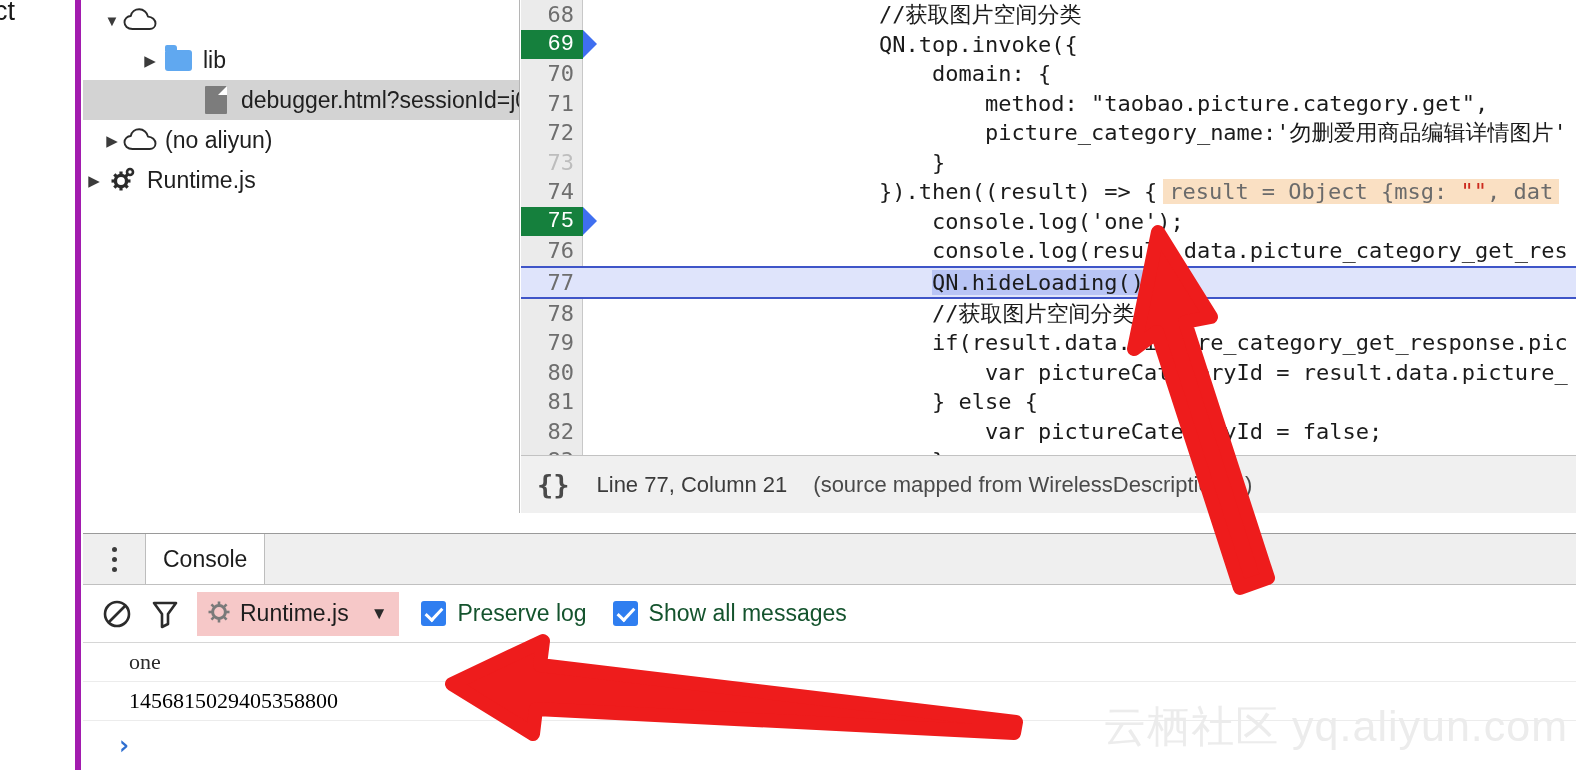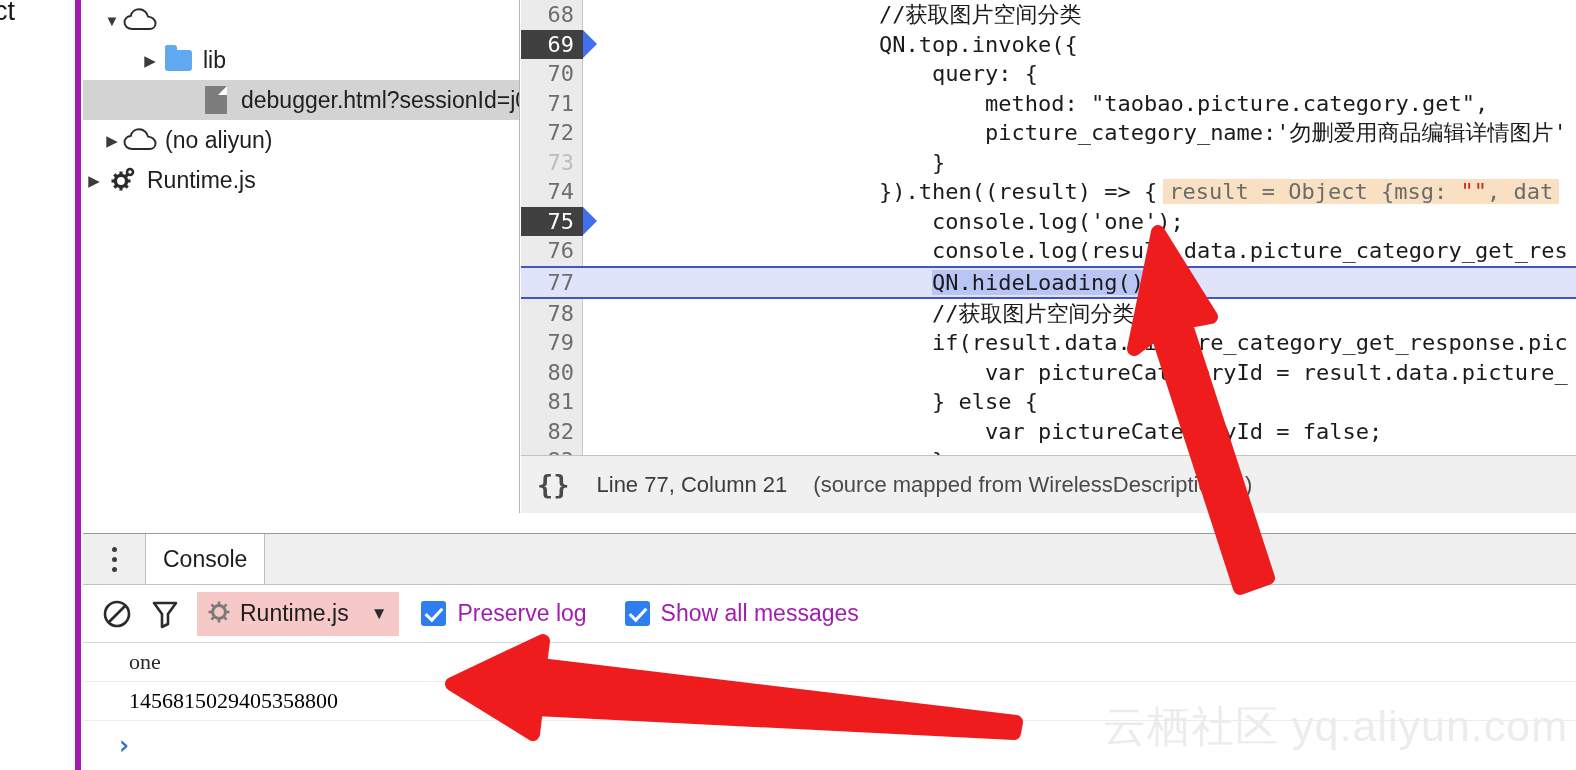"69" .lno.bp { background: #404040 -> #15803d; font-family: none -> Liberation Mono, monospace }
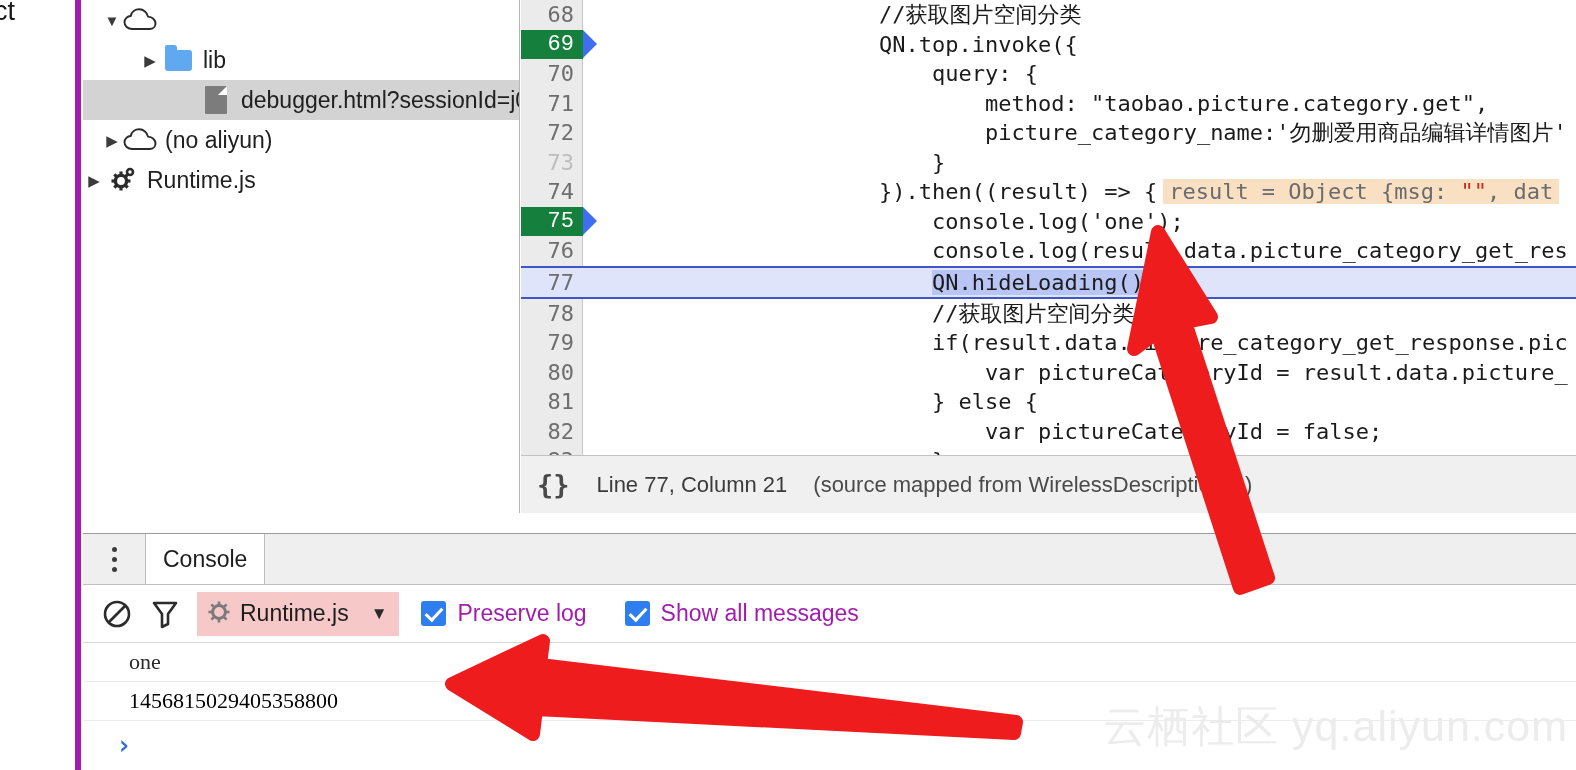"query: {" div.ctext { text: query -> domain }
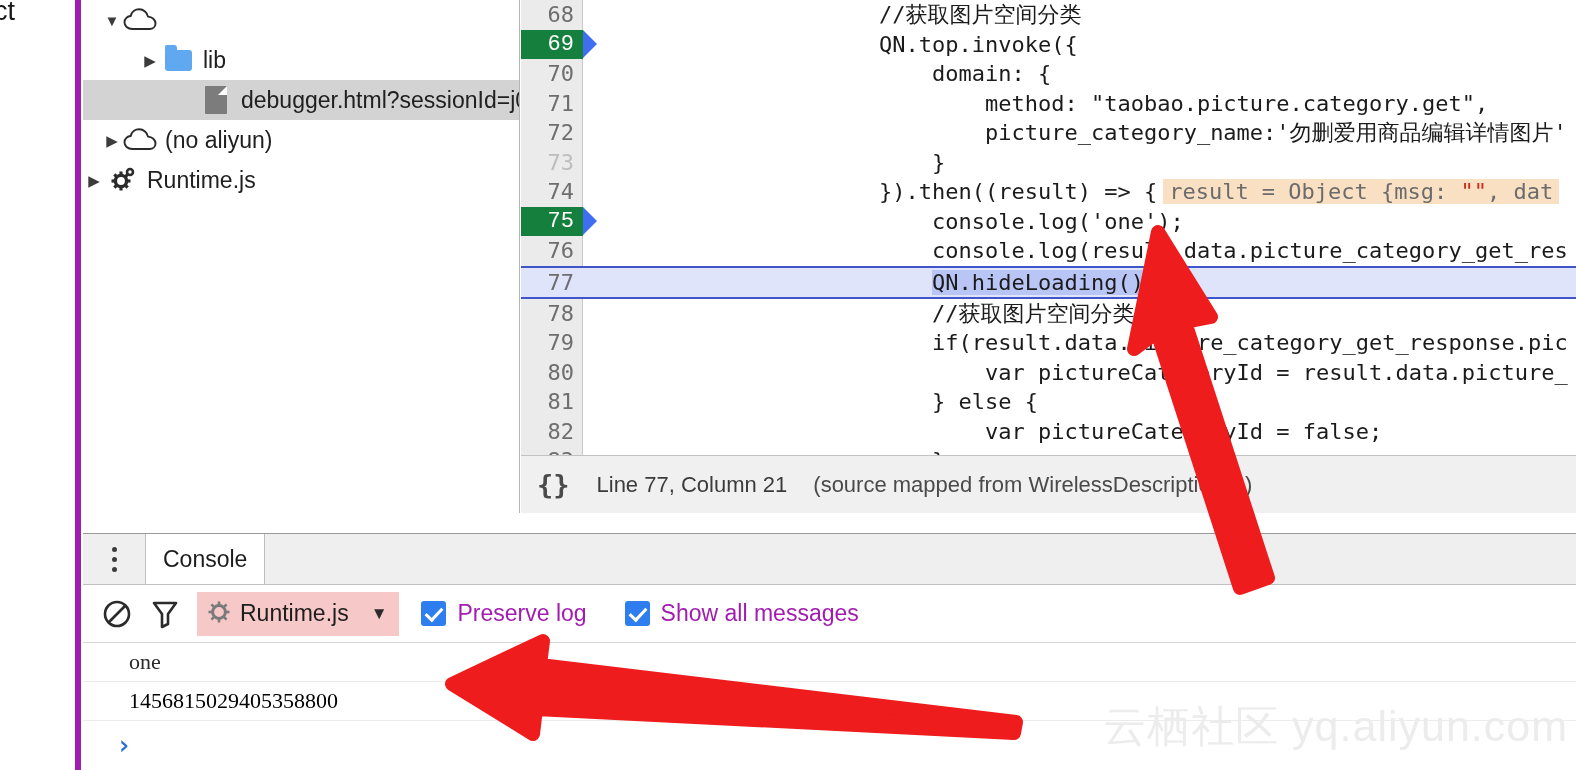"Preserve log" .cbx-label { color: #a21caf -> #14532d }
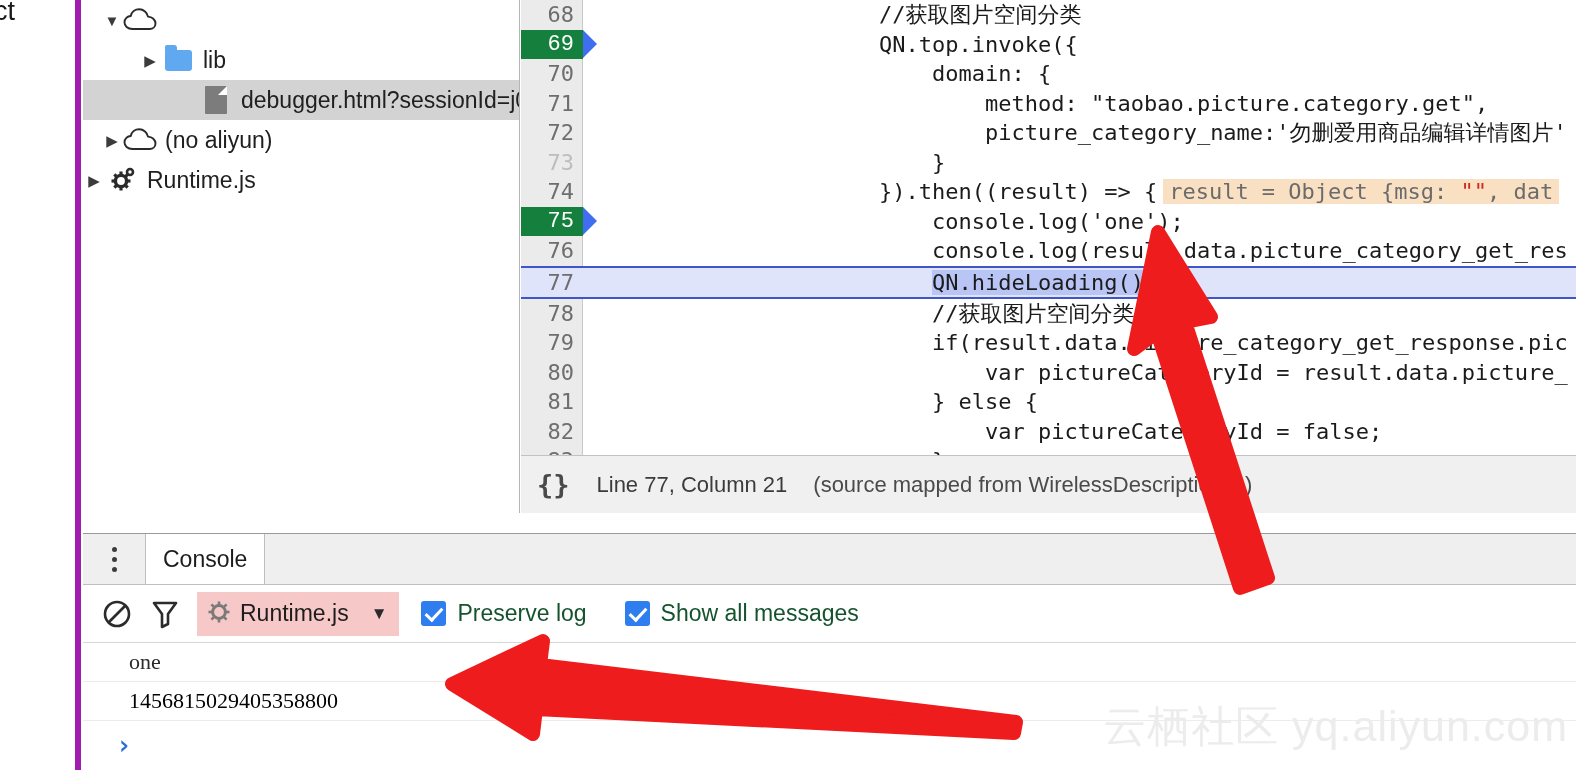"Show all messages" span.cbx-group { margin-left: 12px -> 0 }
